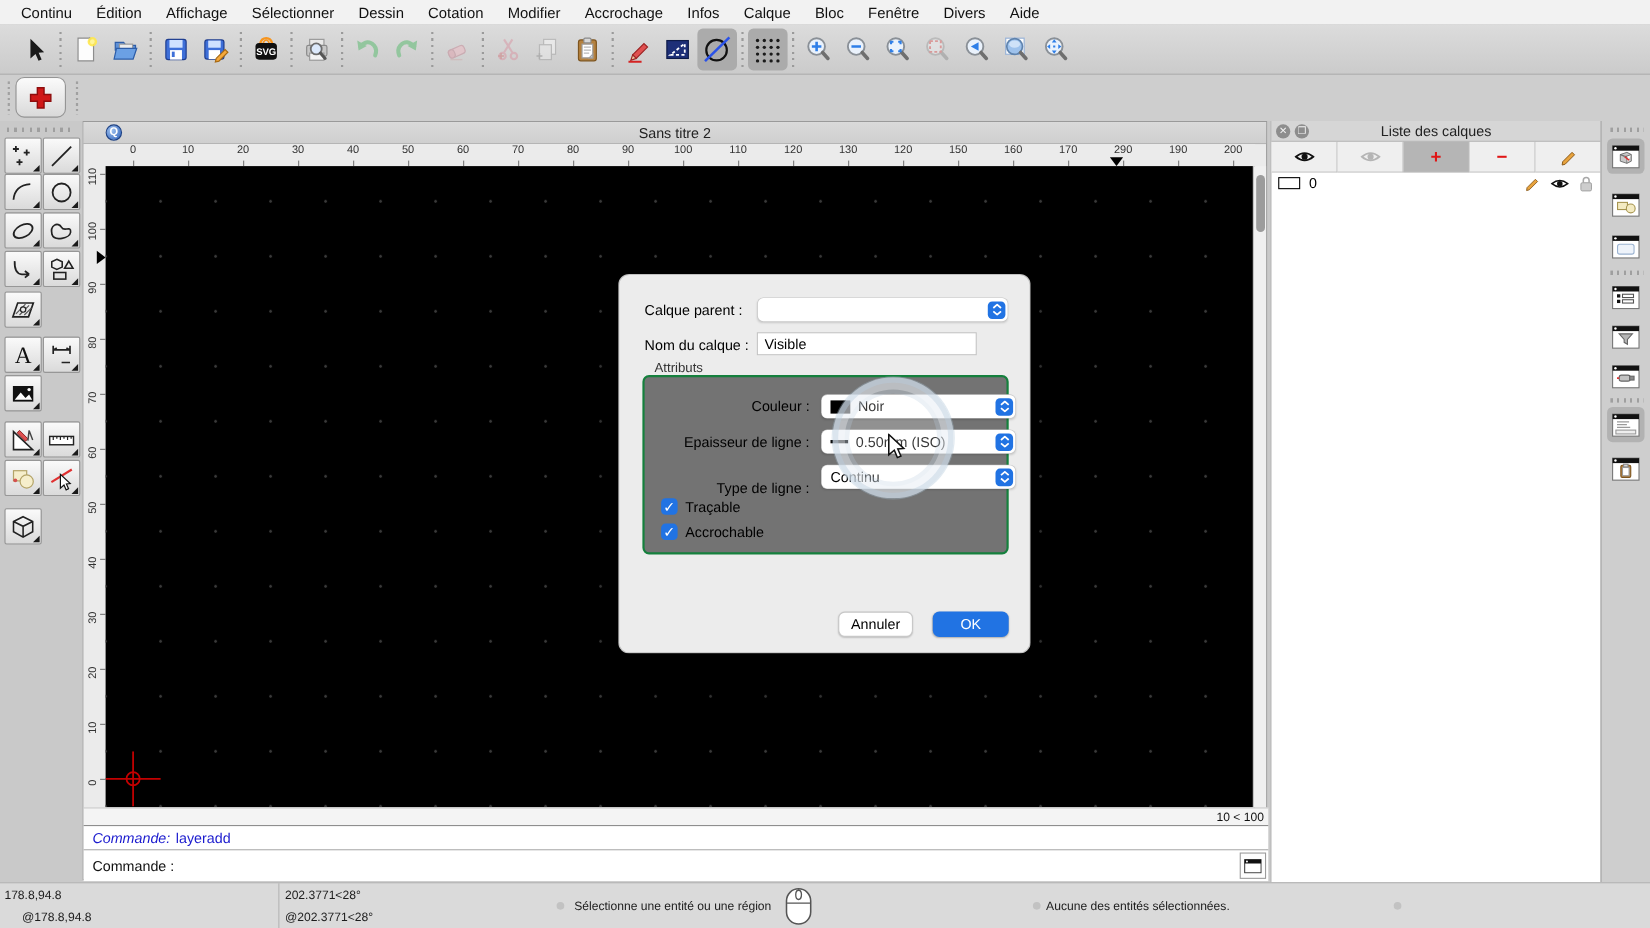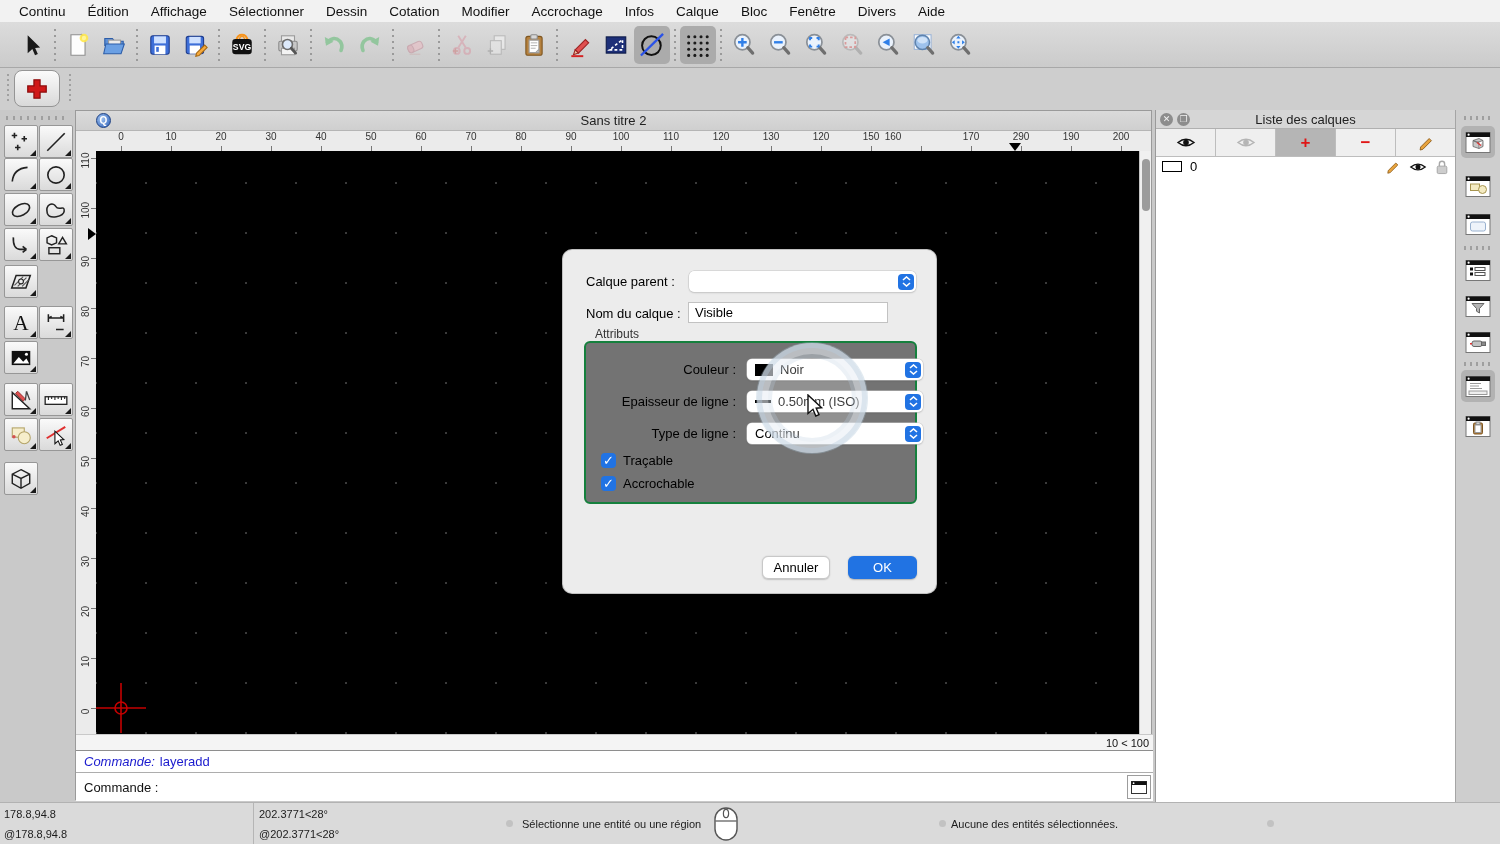"160" span.rt-num { left: 797px -> 825px }
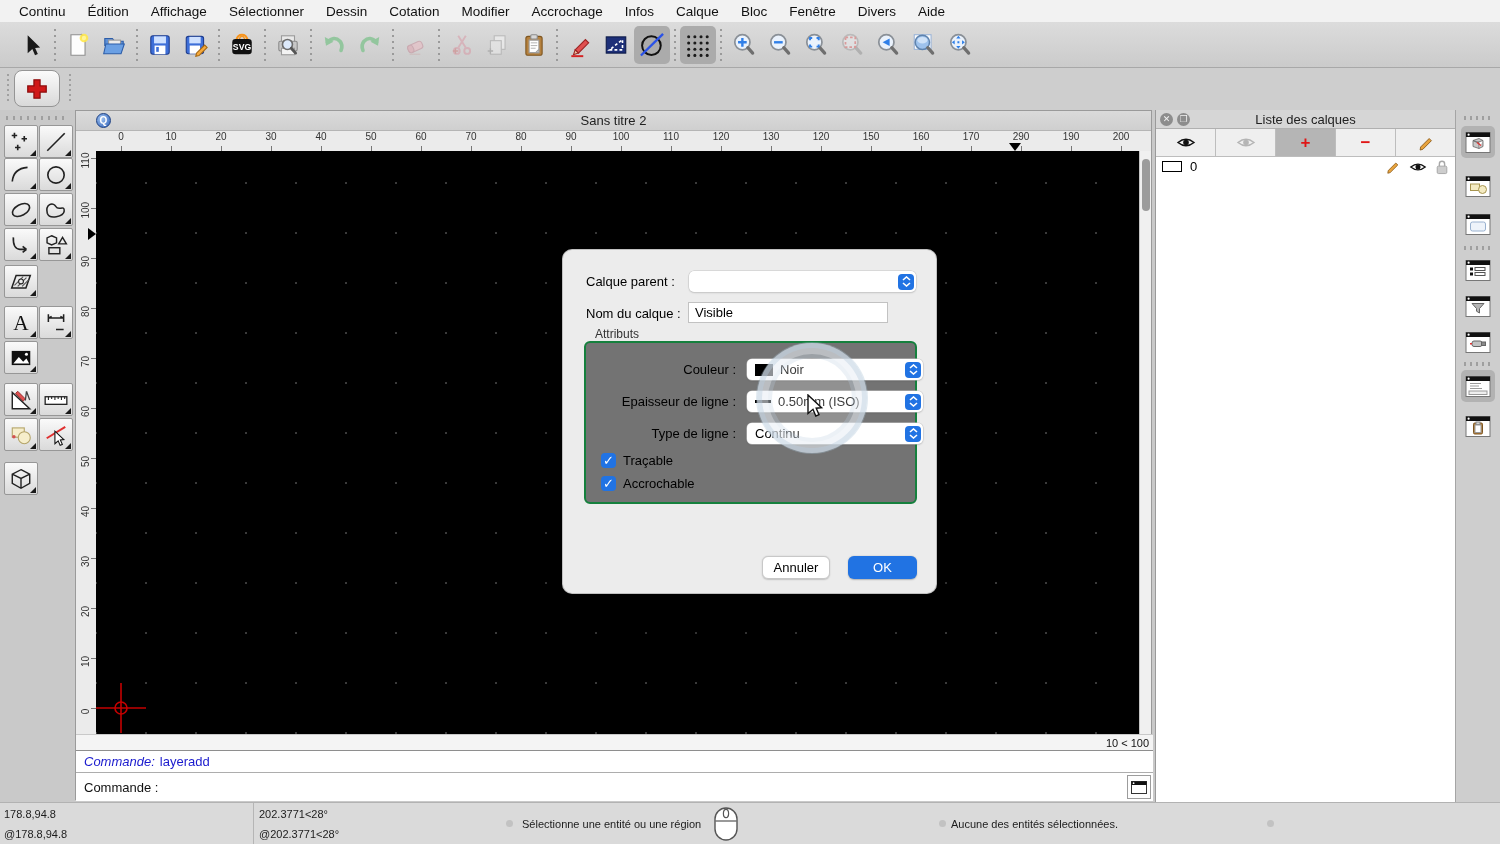"Type de ligne :" span.g-label { top: 83px -> 93px }
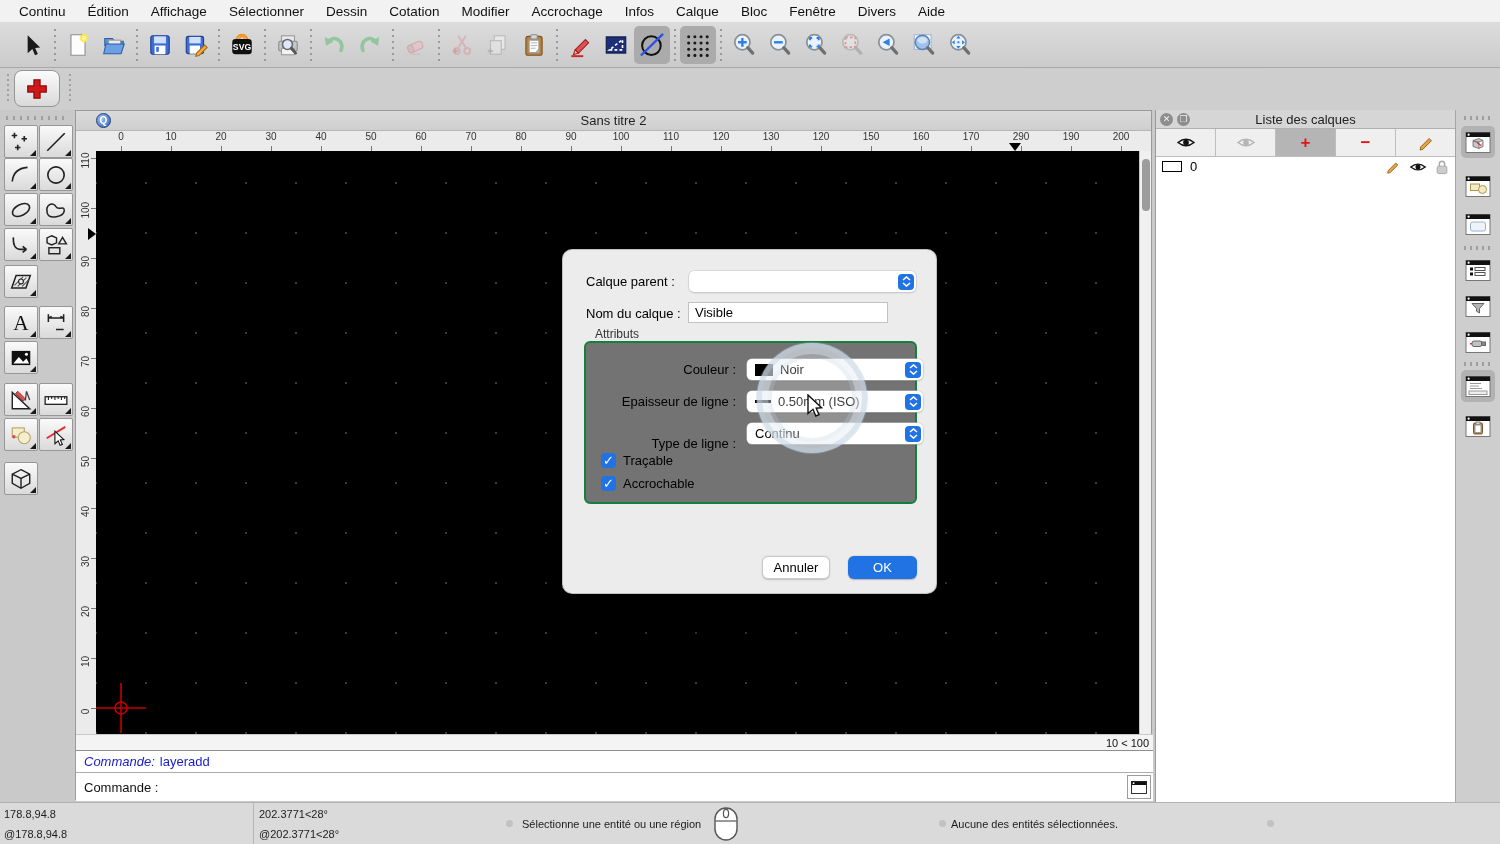"@178.8,94.8" span.sb-abs { left: 4px -> 20px }
